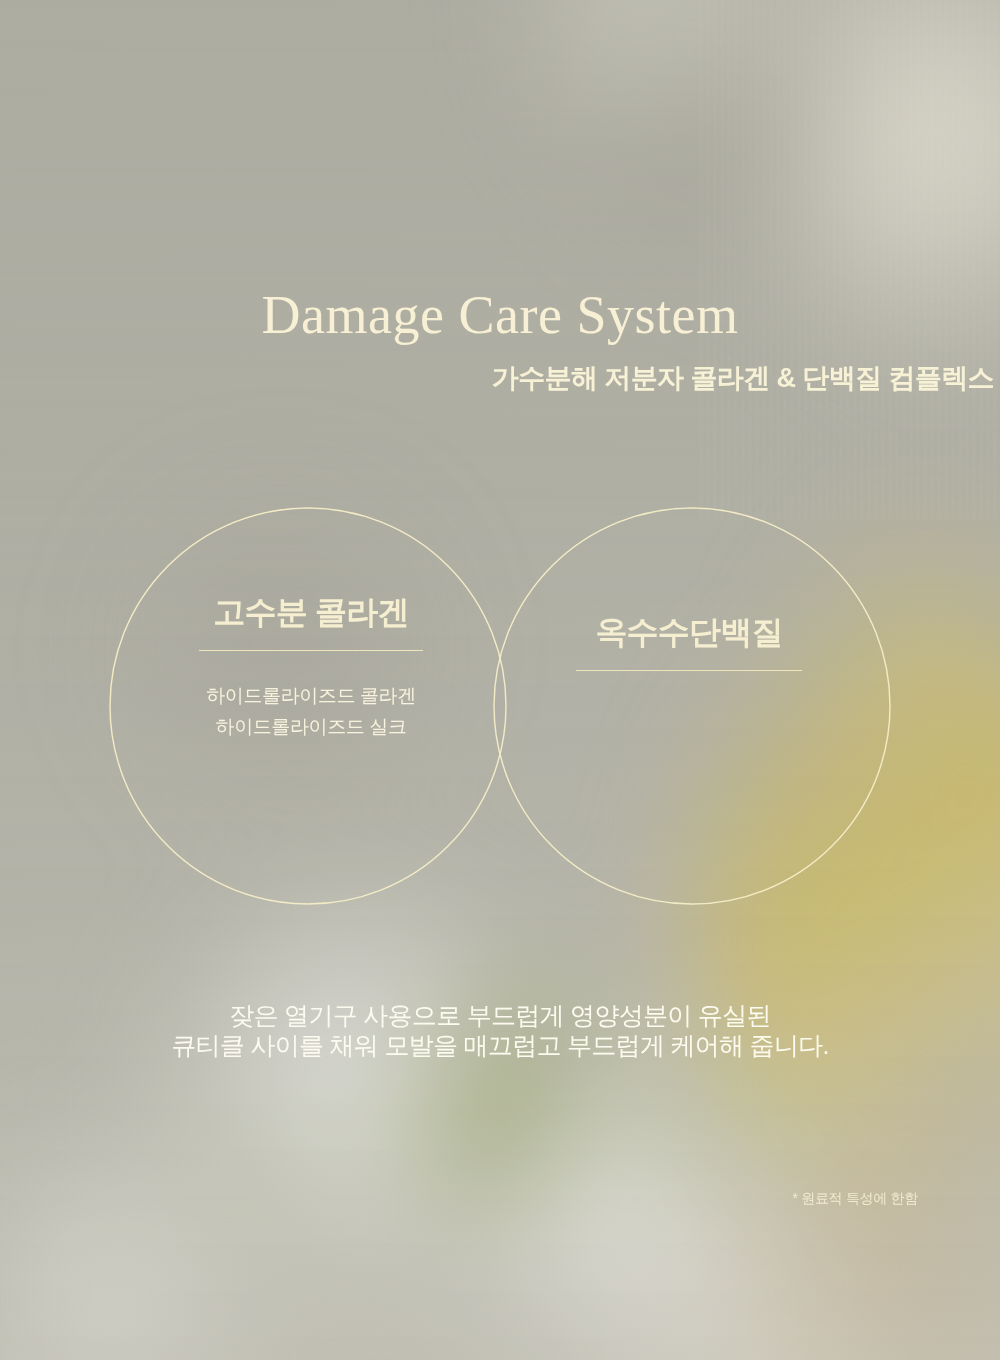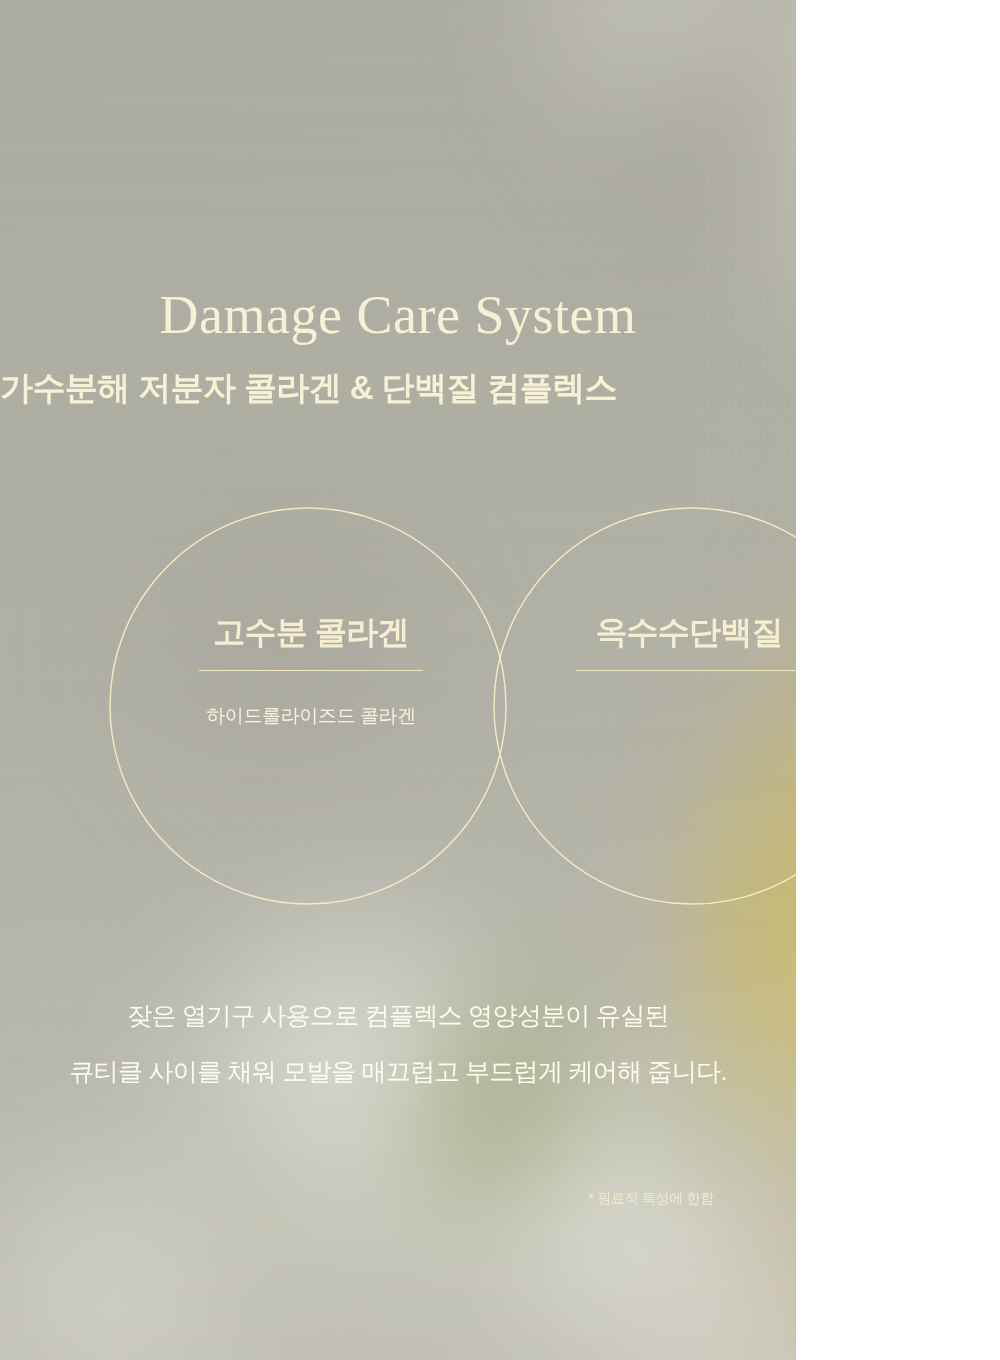"Damage Care System" #page { width: 796px -> 1000px }
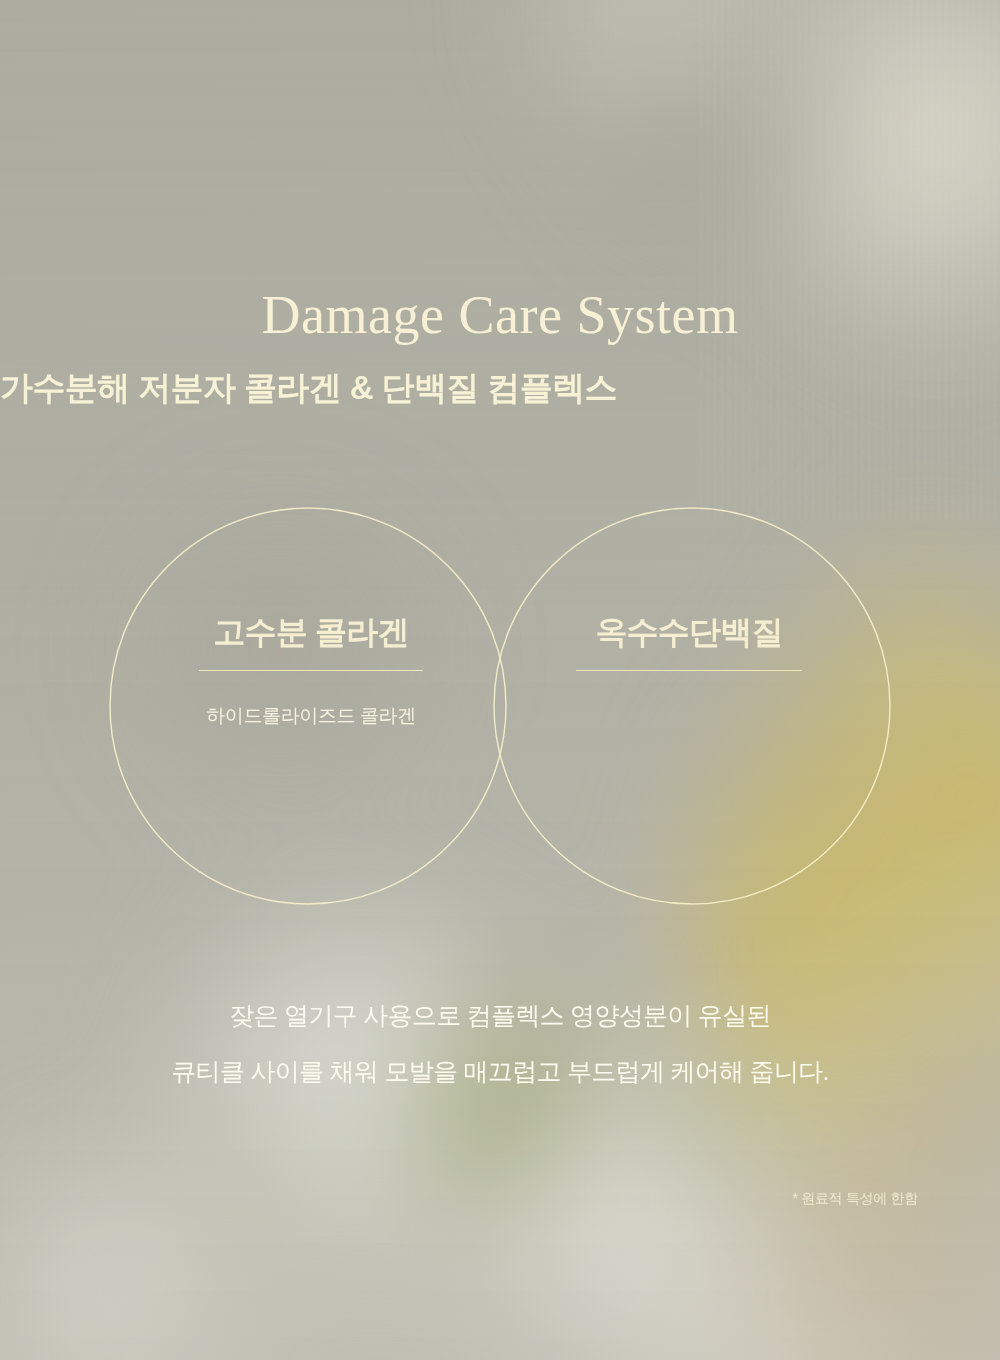"가수분해 저분자 콜라겐 & 단백질" .subtitle { font-size: 33px -> 27px; text-align: left -> right }
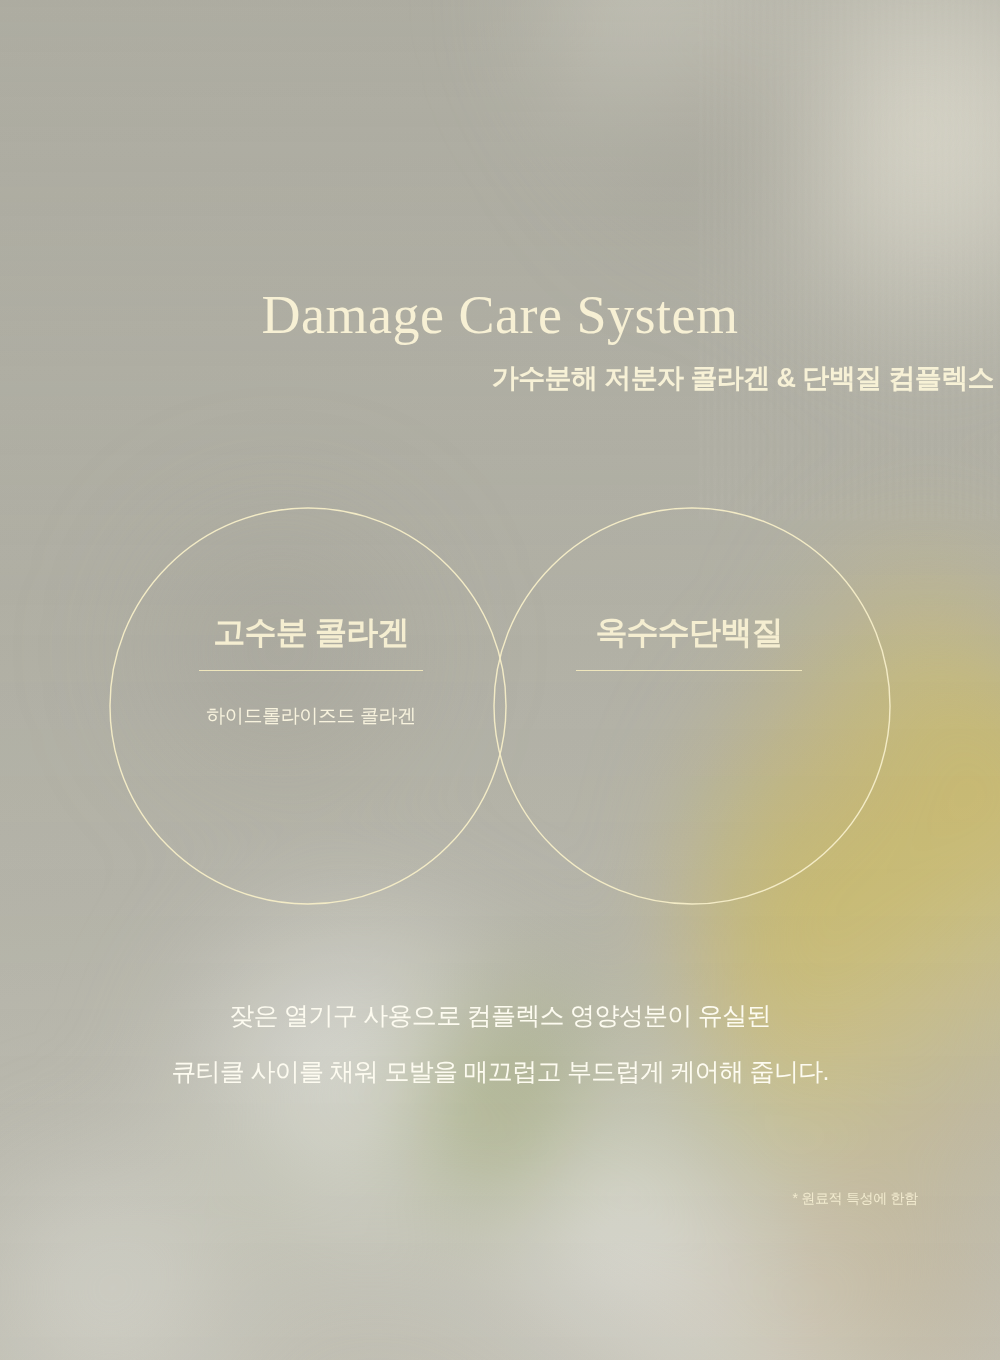"고수분 콜라겐" .circle-block.left { top: 612px -> 592px }
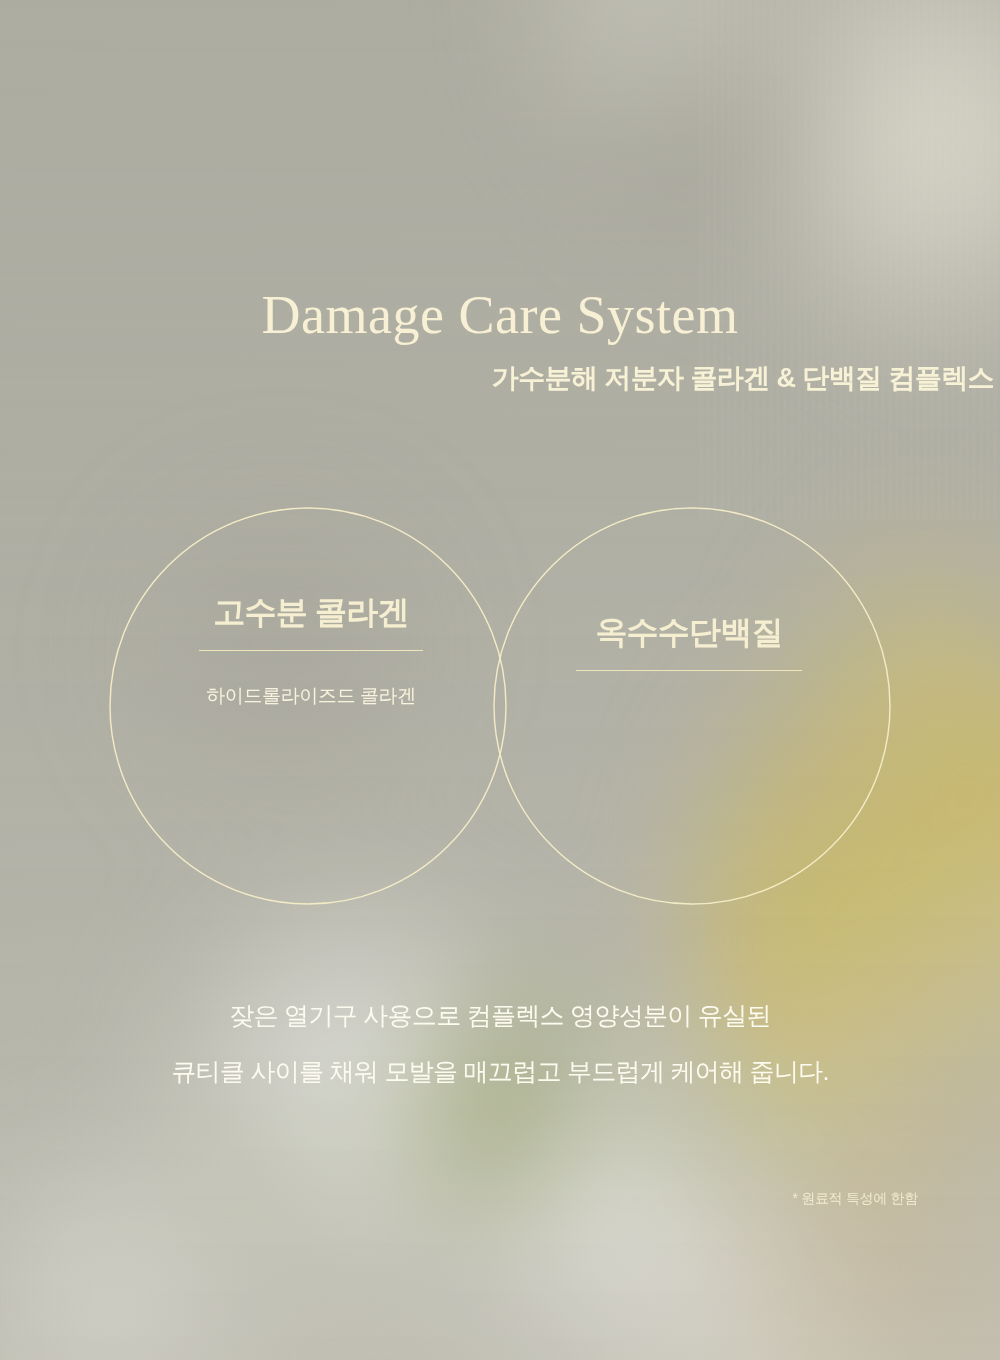"하이드롤라이즈드 실크" li { html: none -> <li>하이드롤라이즈드 실크</li> }
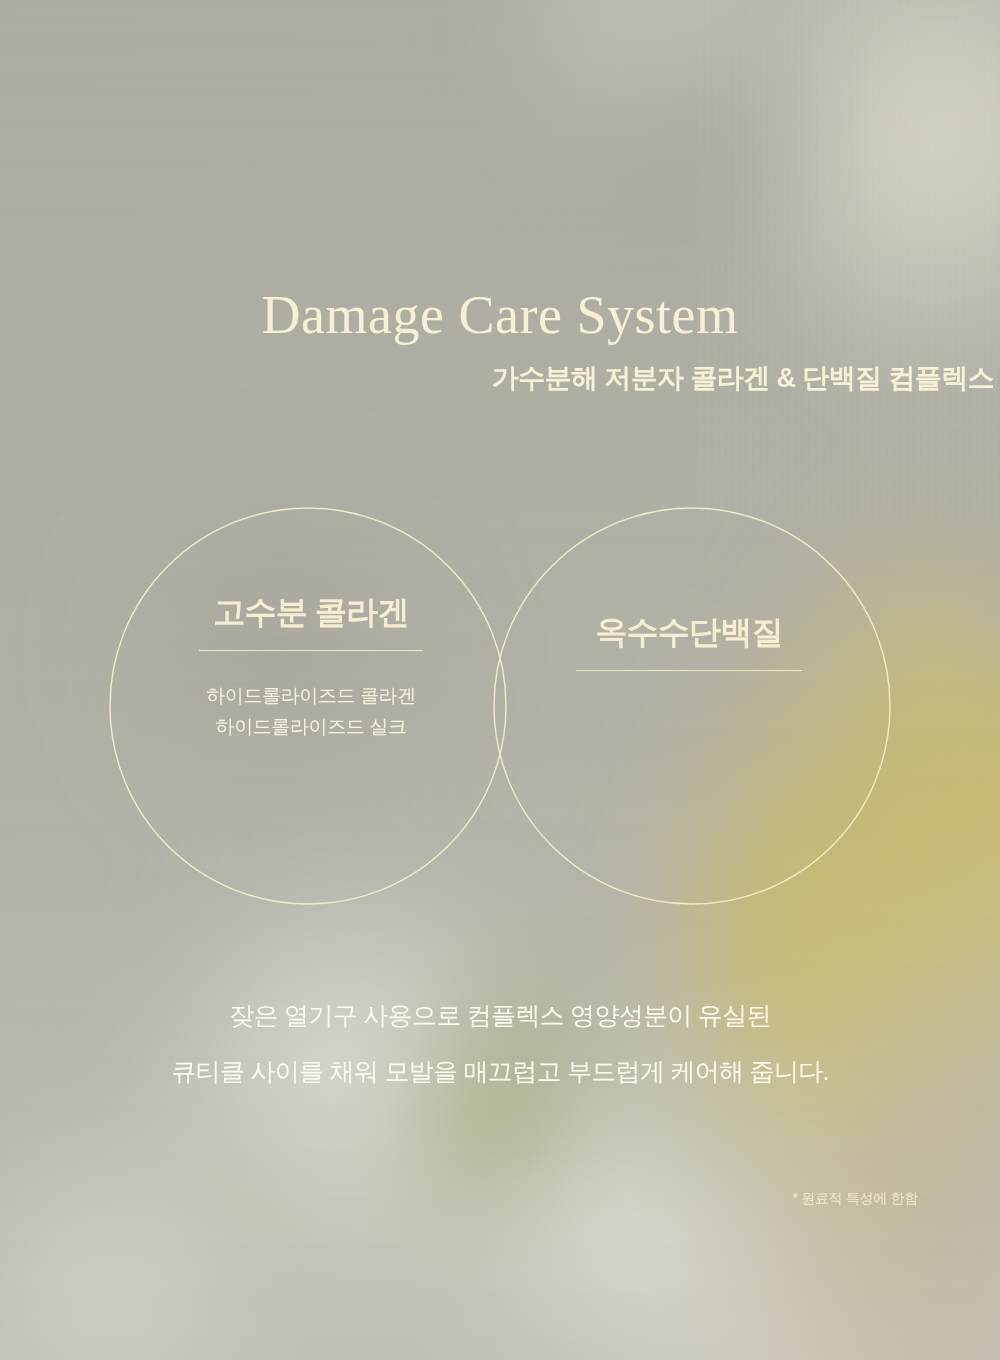"잦은 열기구 사용으로 컴플렉스 영양성분이" p { text: 컴플렉스 -> 부드럽게 }
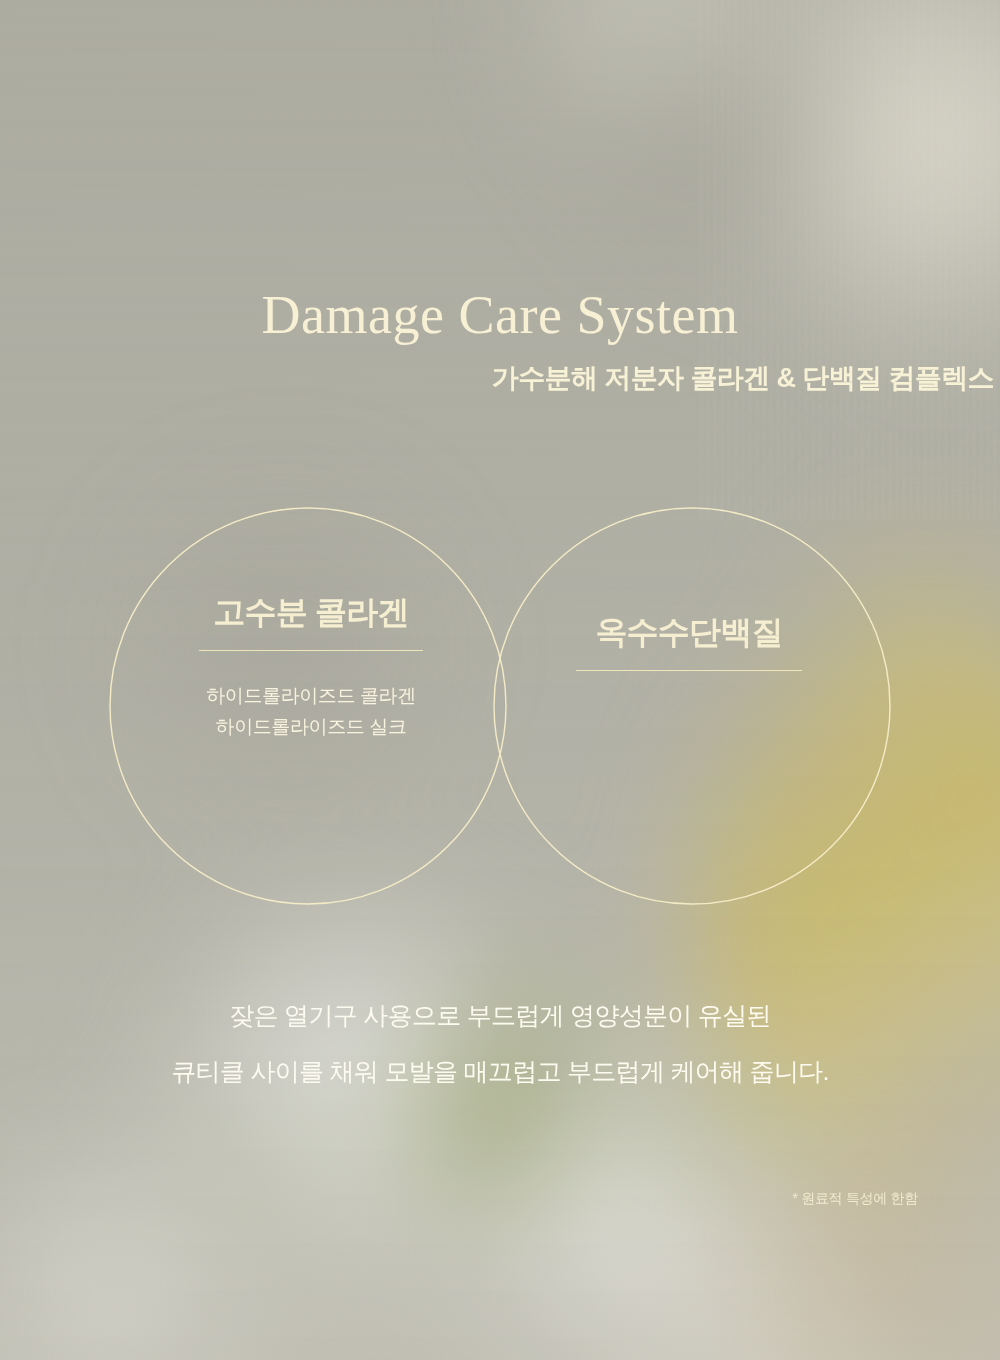"큐티클 사이를 채워 모발을 매끄럽고" .summary p + p { margin-top: 26px -> none }
